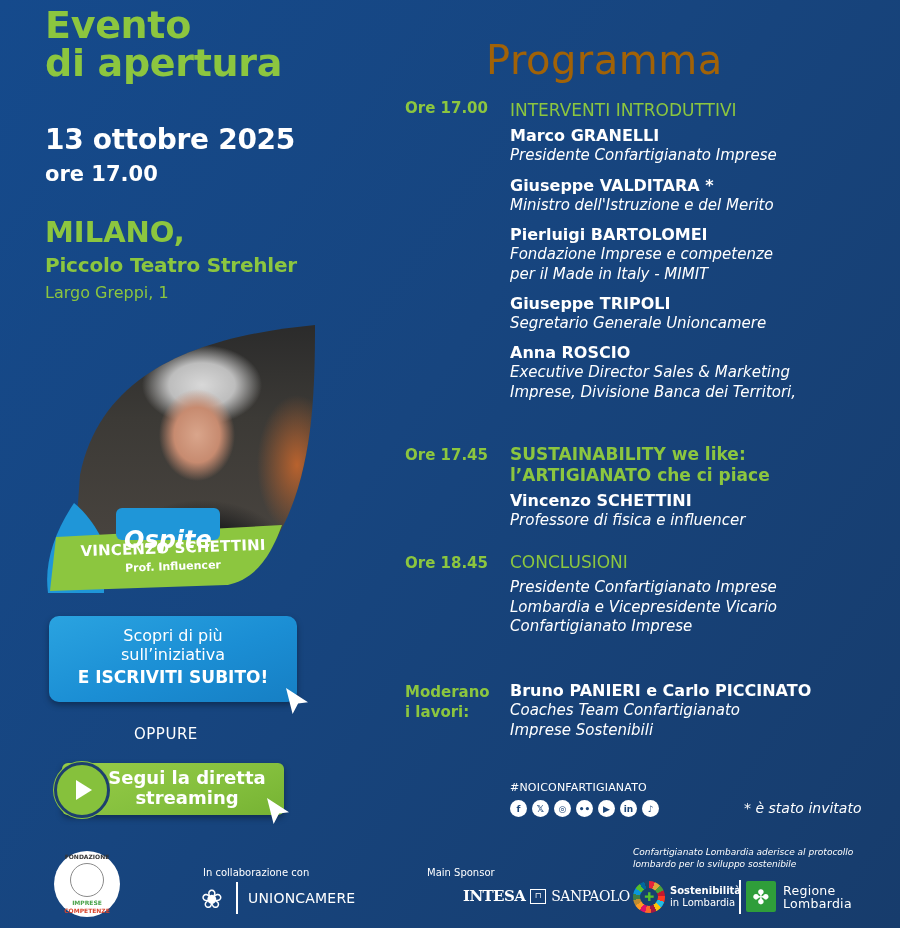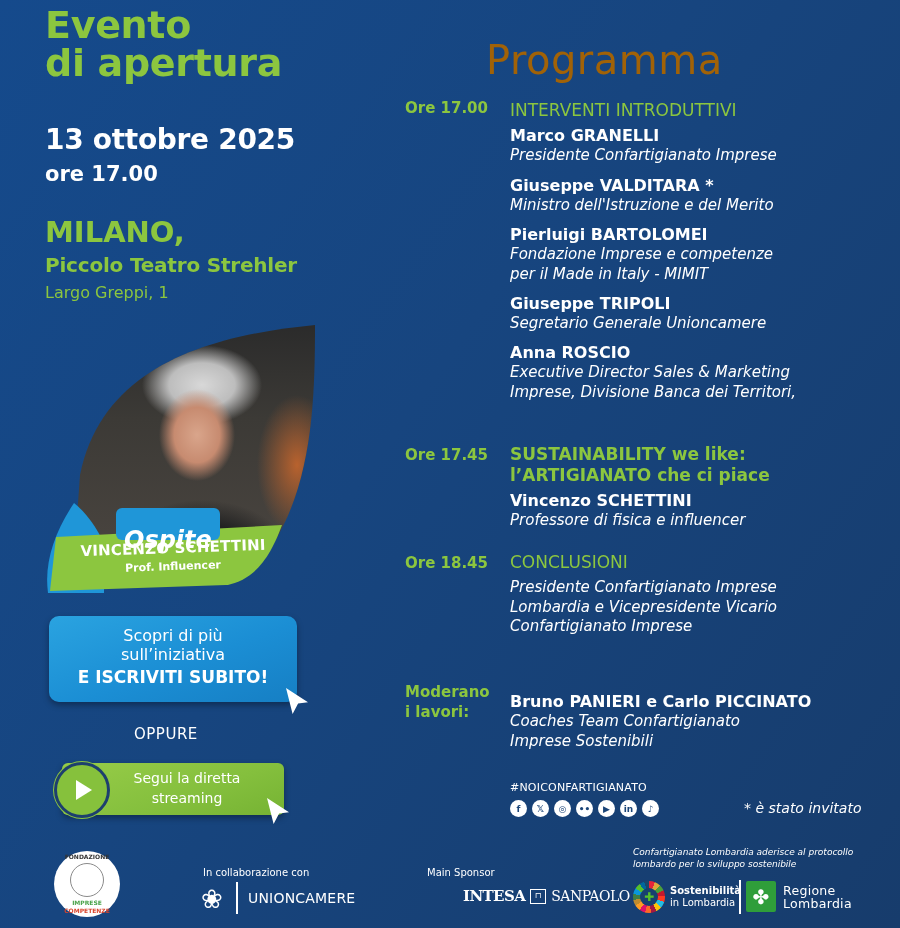"Bruno PANIERI e Carlo PICCINATO" div.abs { margin-top: 11px -> none }
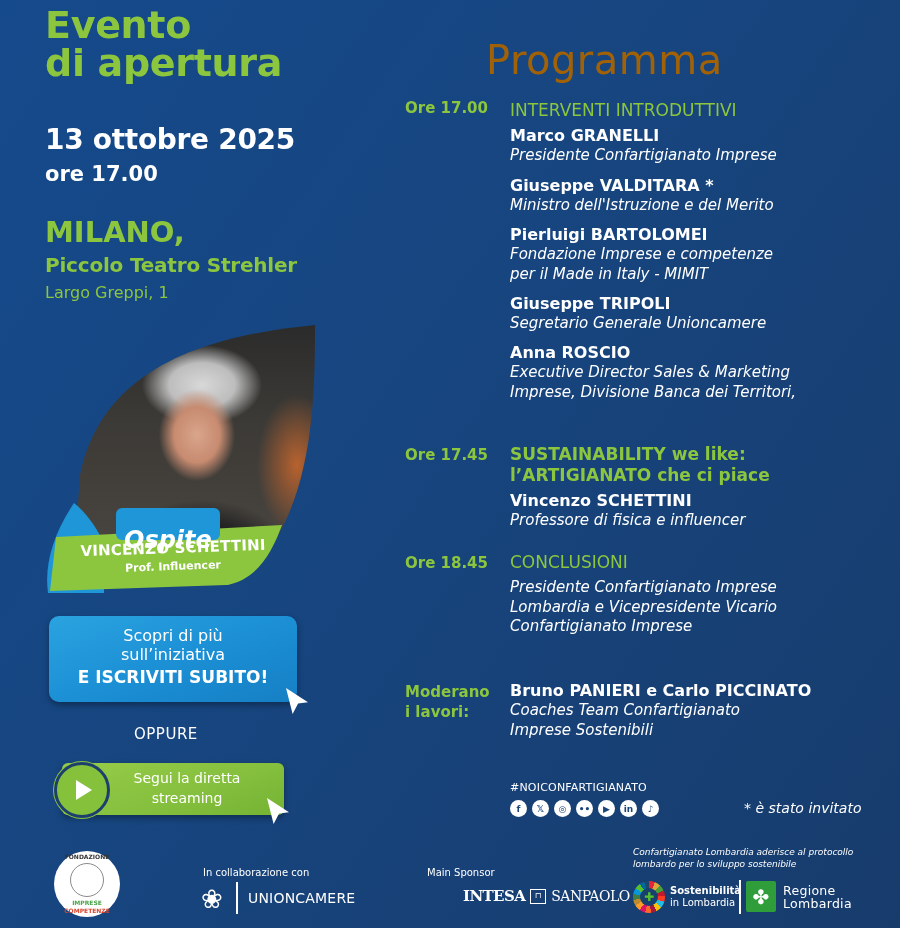"Segui la diretta" .stream-text { font-size: 14px -> 18px; font-weight: 400 -> 700 }
